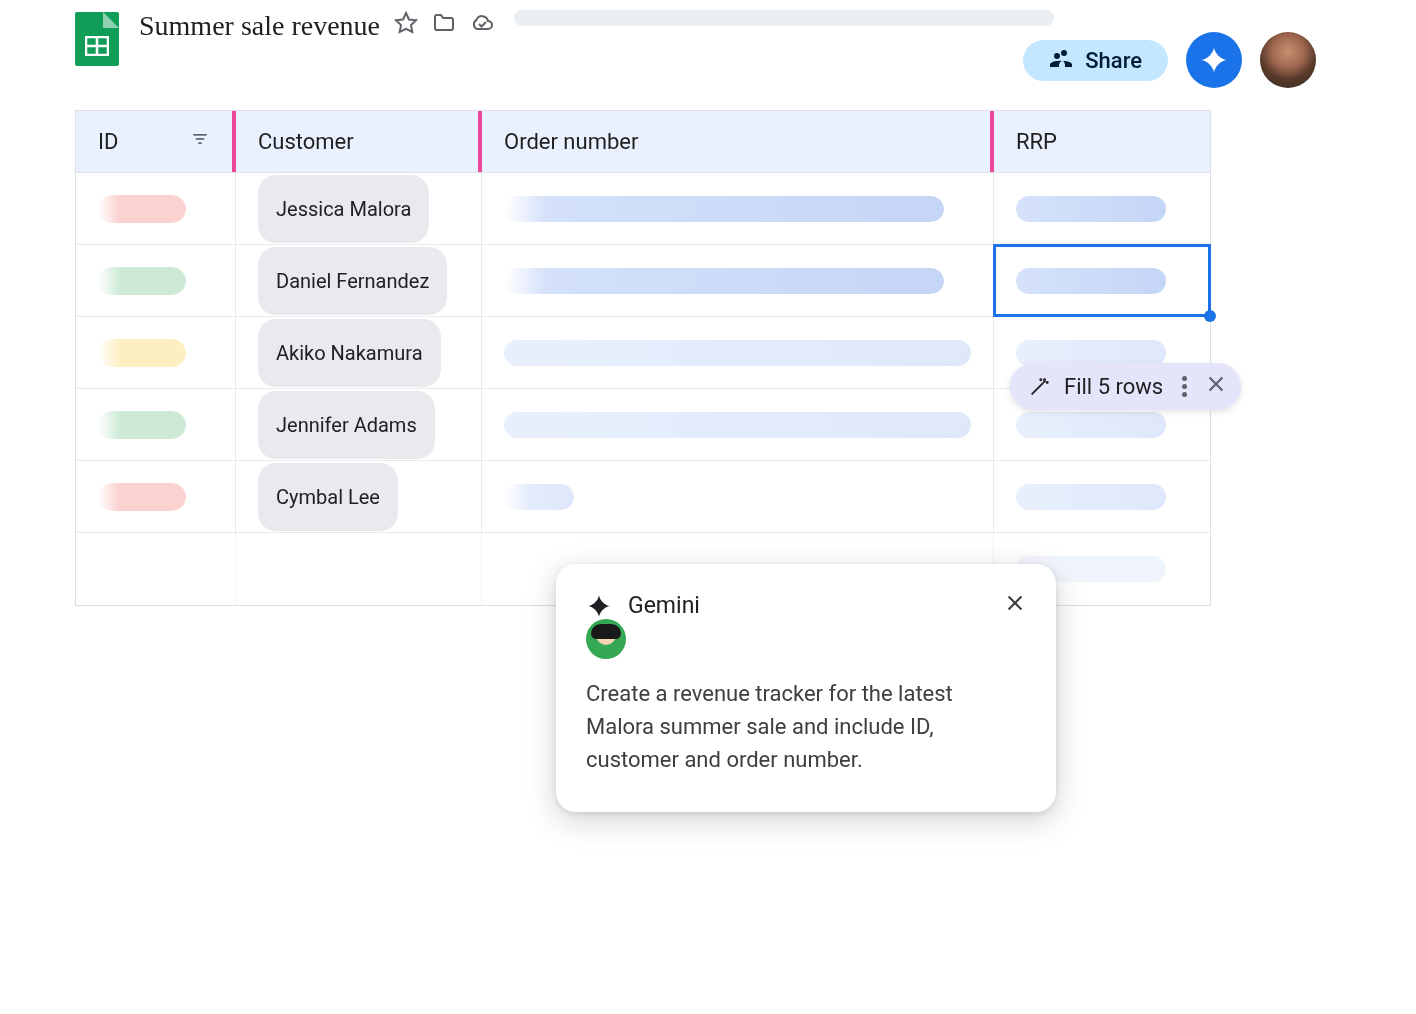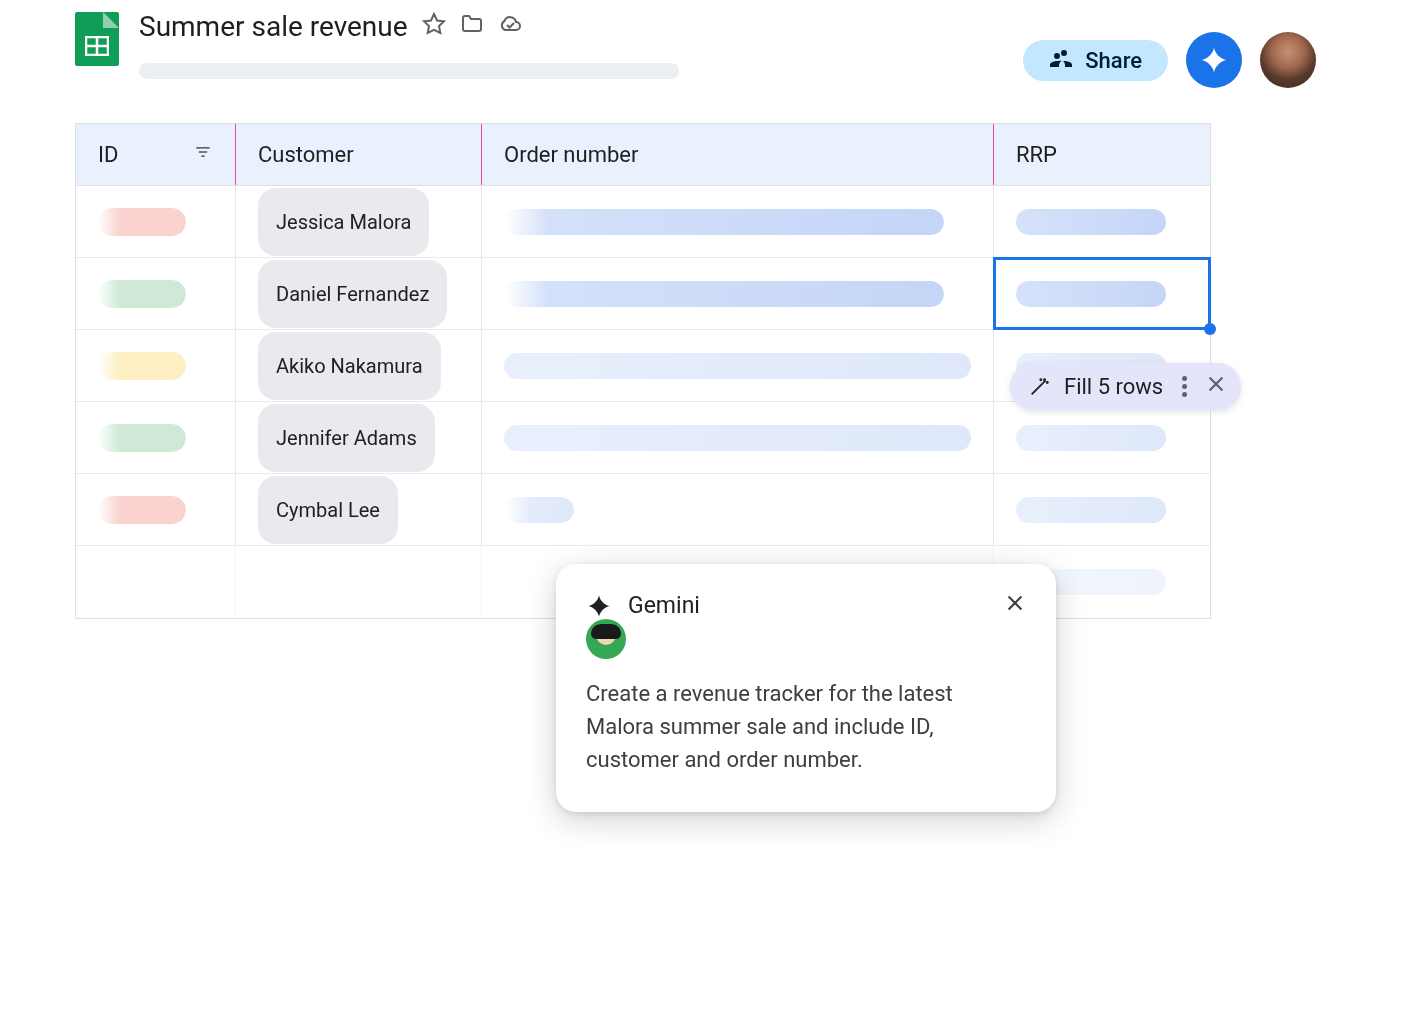"Summer sale revenue" .title-block { flex-direction: column -> row; font-family: none -> Liberation Serif, serif }
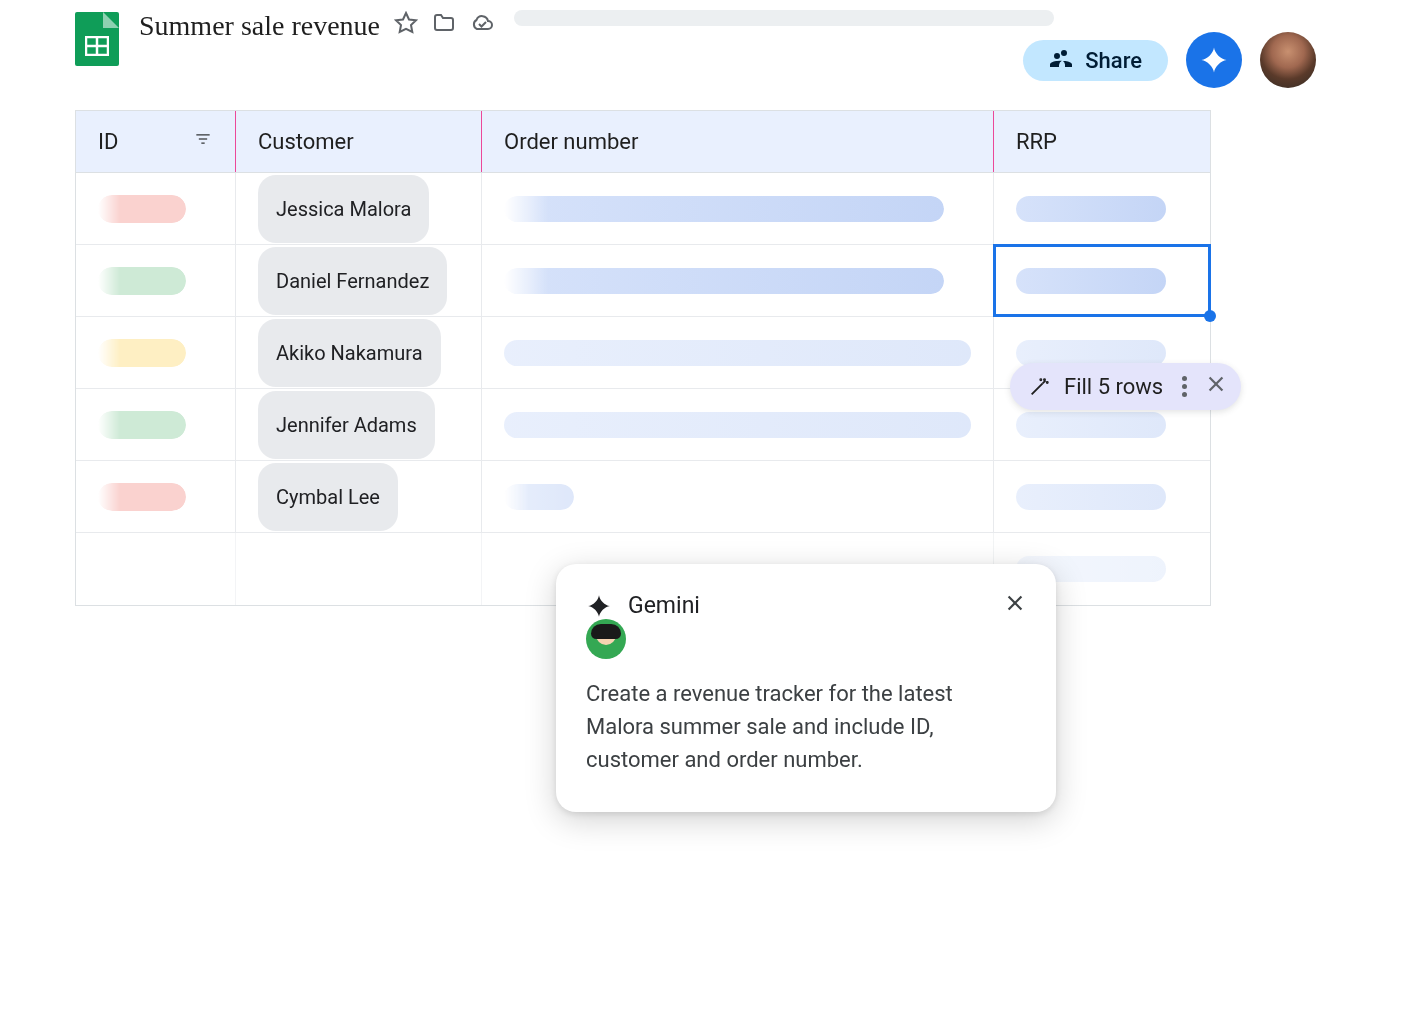"ID" .th { border-right: 1px solid #ec4899 -> 4px solid #ec4899 }
